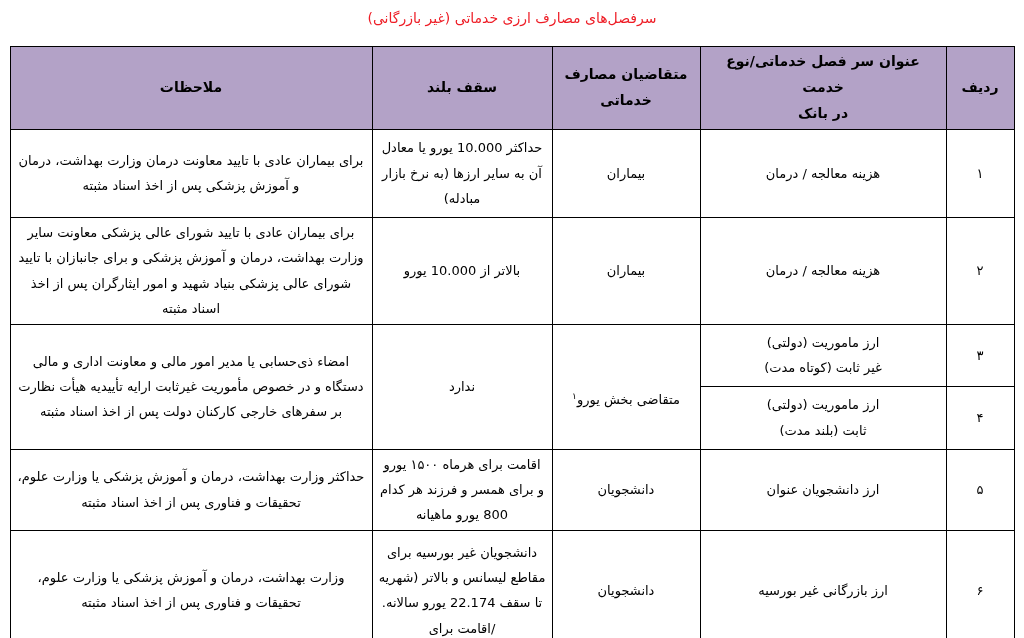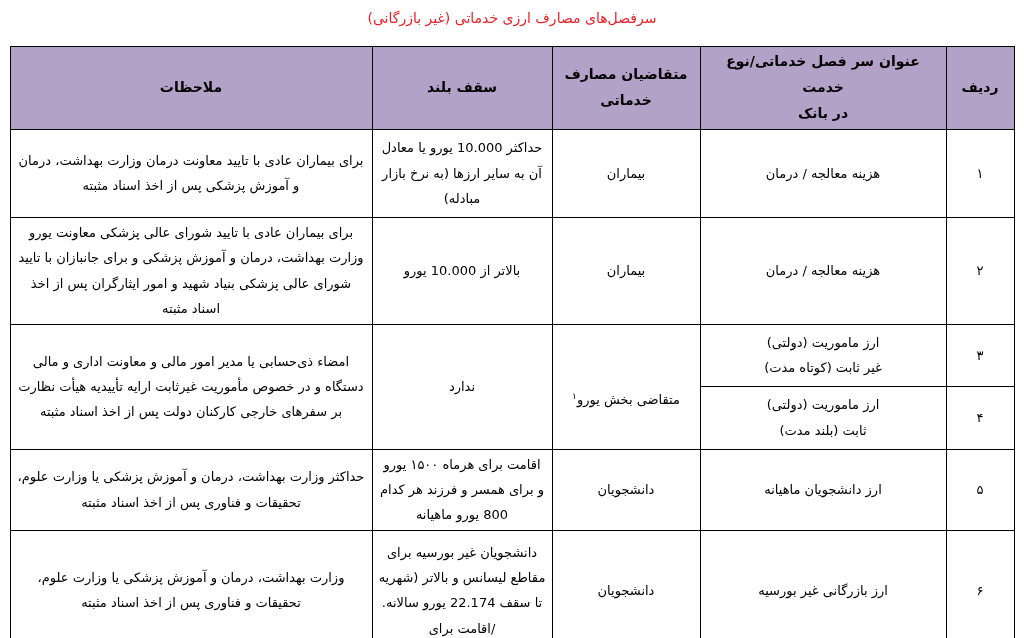"برای بیماران عادی با تایید شورای" td { text: یورو -> سایر }
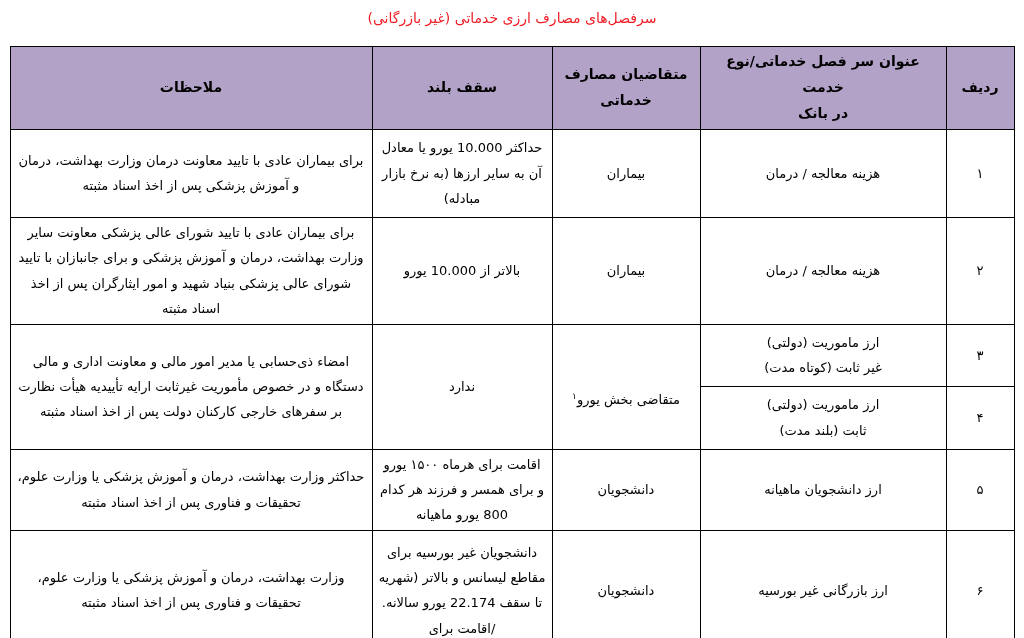"ارز دانشجویان ماهیانه" td { text: ماهیانه -> عنوان }
